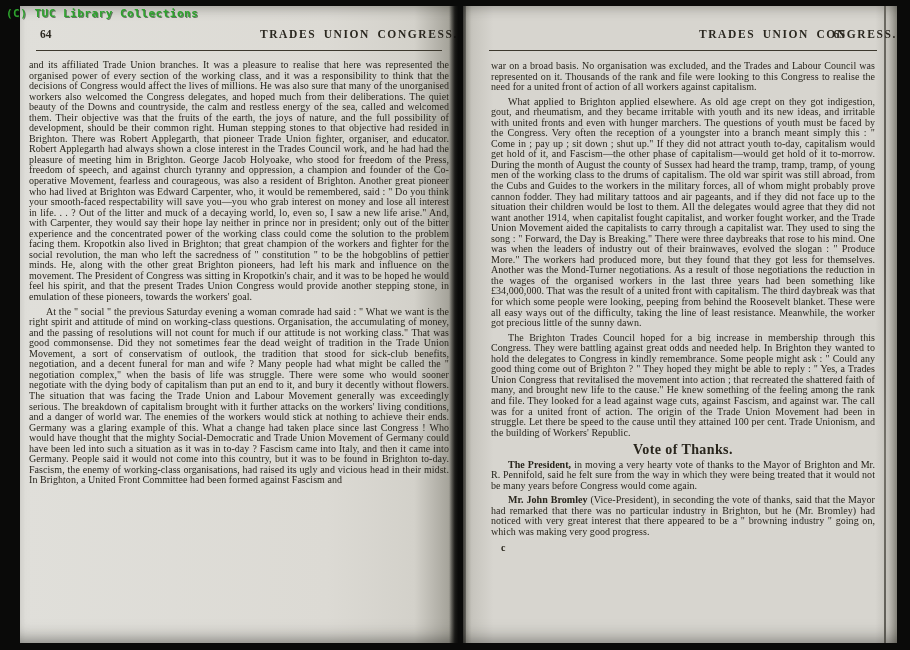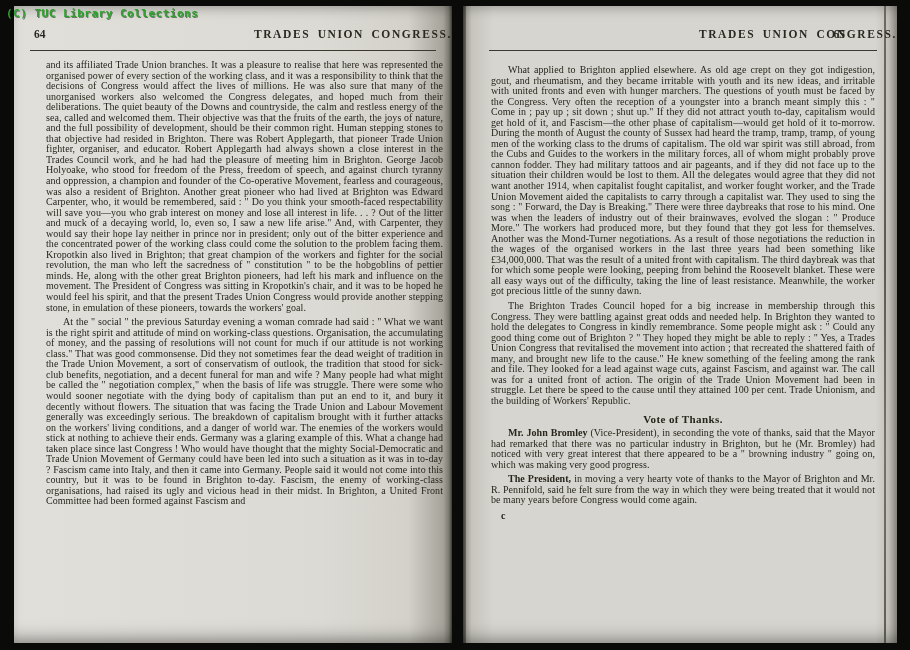"64" .page.left { left: 14px -> 20px }
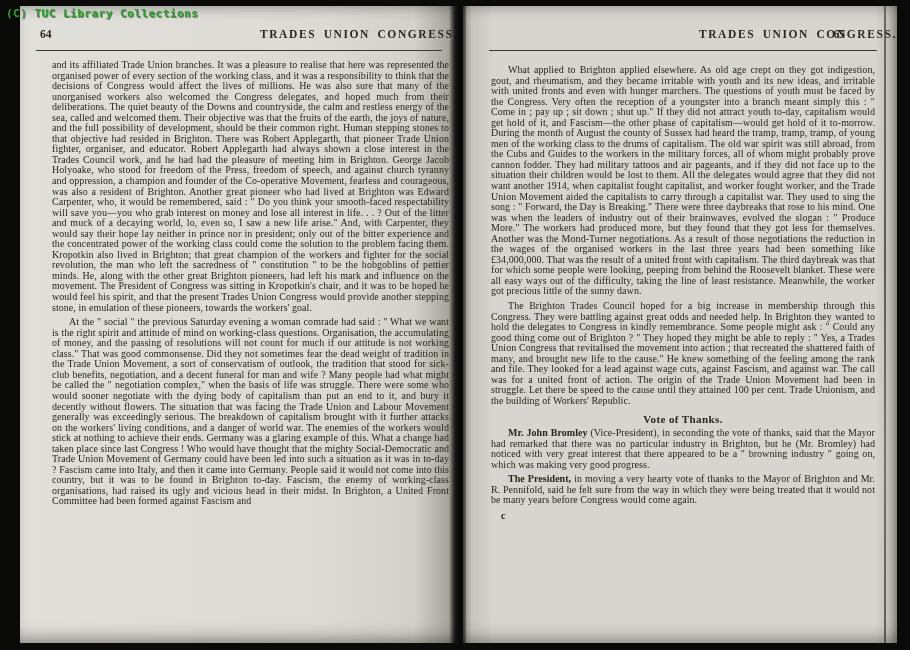"and its affiliated Trade Union" .page.left .page-body { margin-left: 23px -> none }
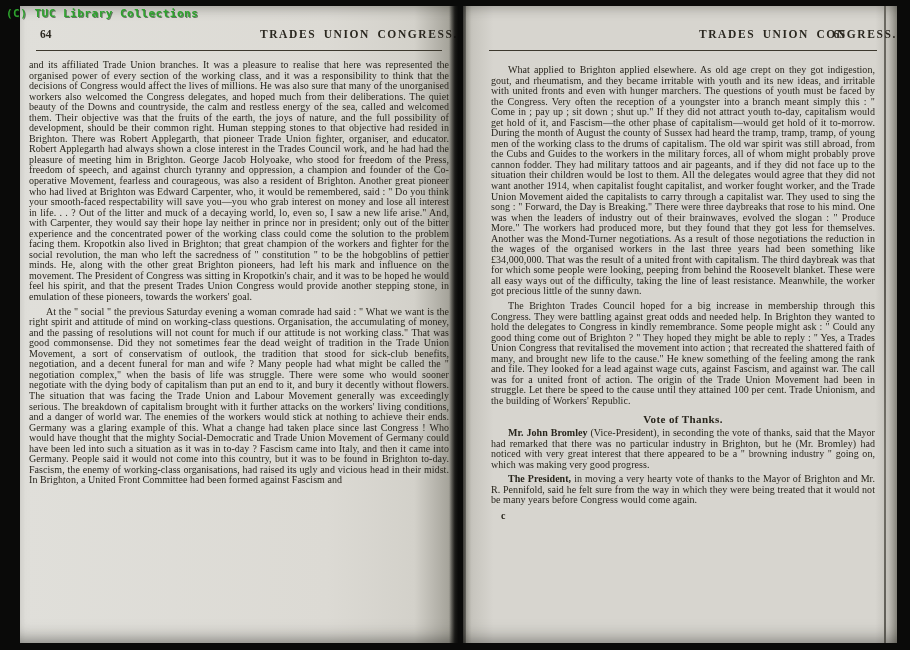"war on a broad basis." p { html: none -> <p>war on a broad basis. No organisation was excluded, and the Trades and Labour Council was represented on it. Thousands of the rank and file were looking to this Congress to realise the need for a united front of action of all workers against capitalism.</p> }
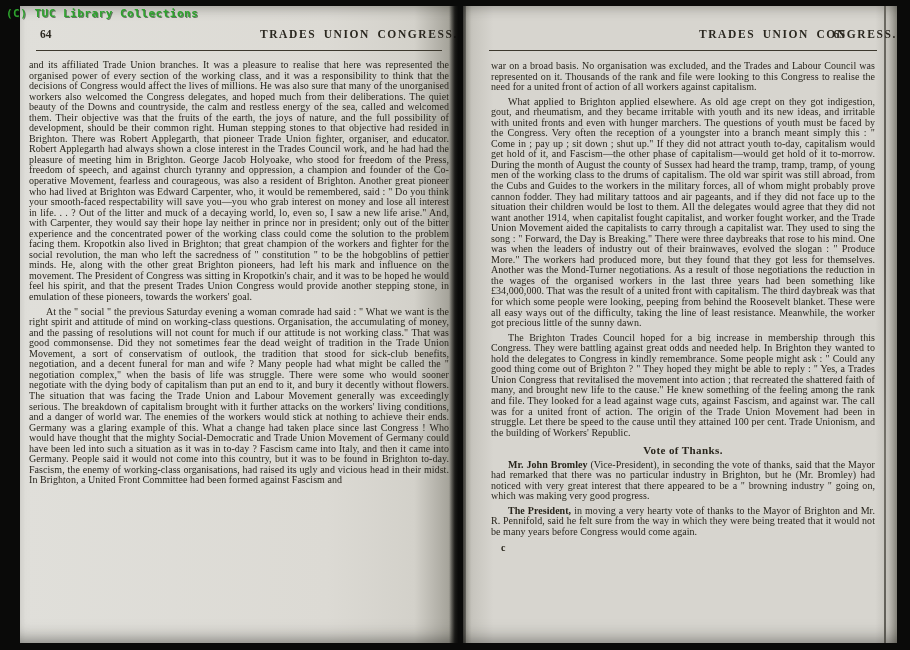"Vote of Thanks." .section-heading { font-size: 11px -> 14px }
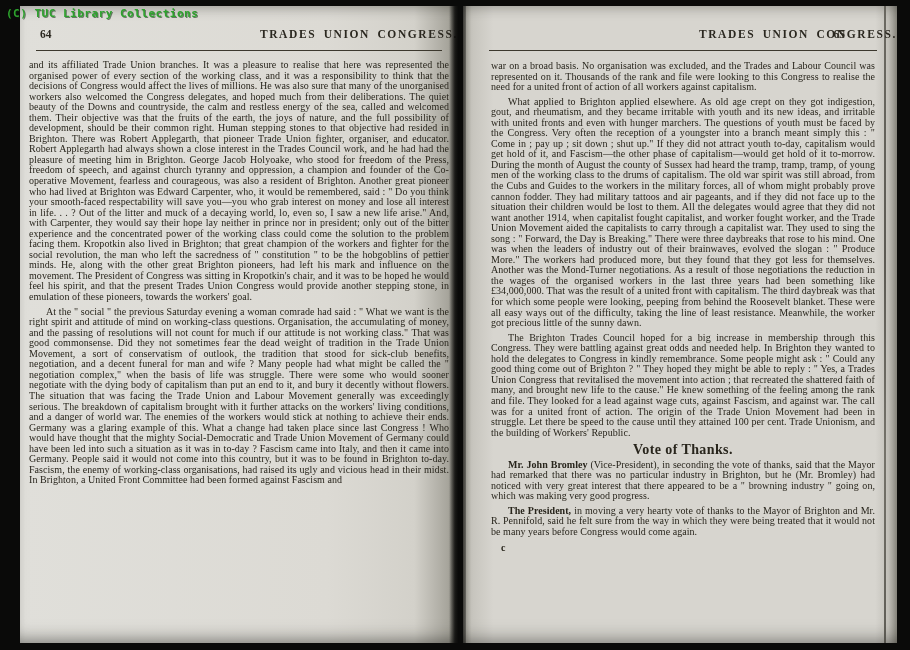"Mr. John Bromley (Vice-President), in" p.indent { order: before "The President, in moving a" -> after "The President, in moving a" }
